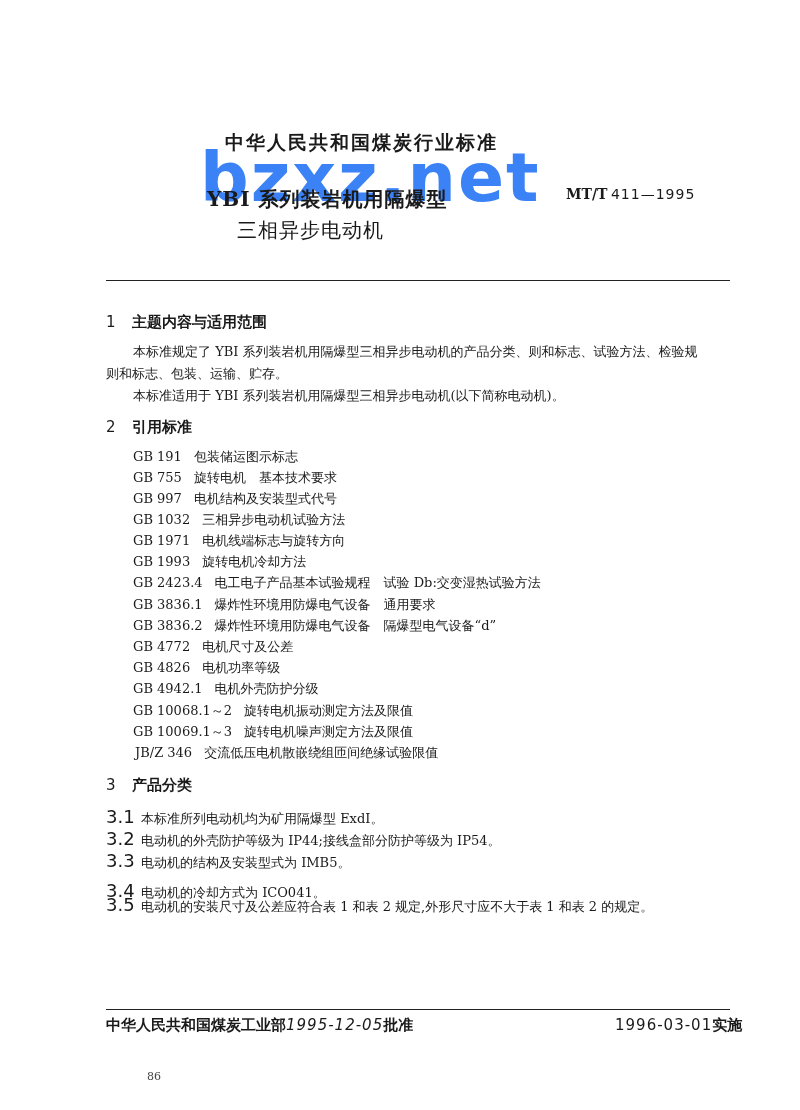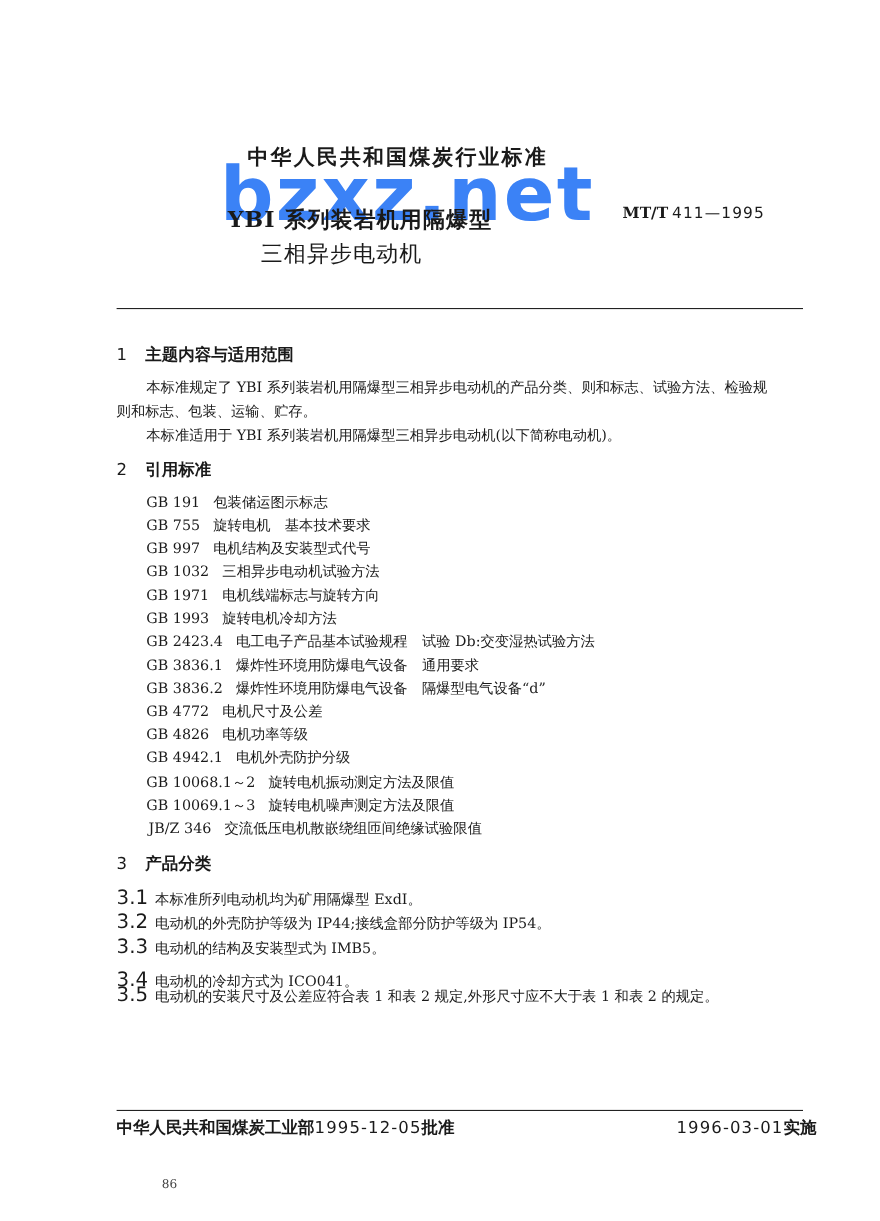"1995-12-05" .footer-left .date { font-style: none -> italic }
